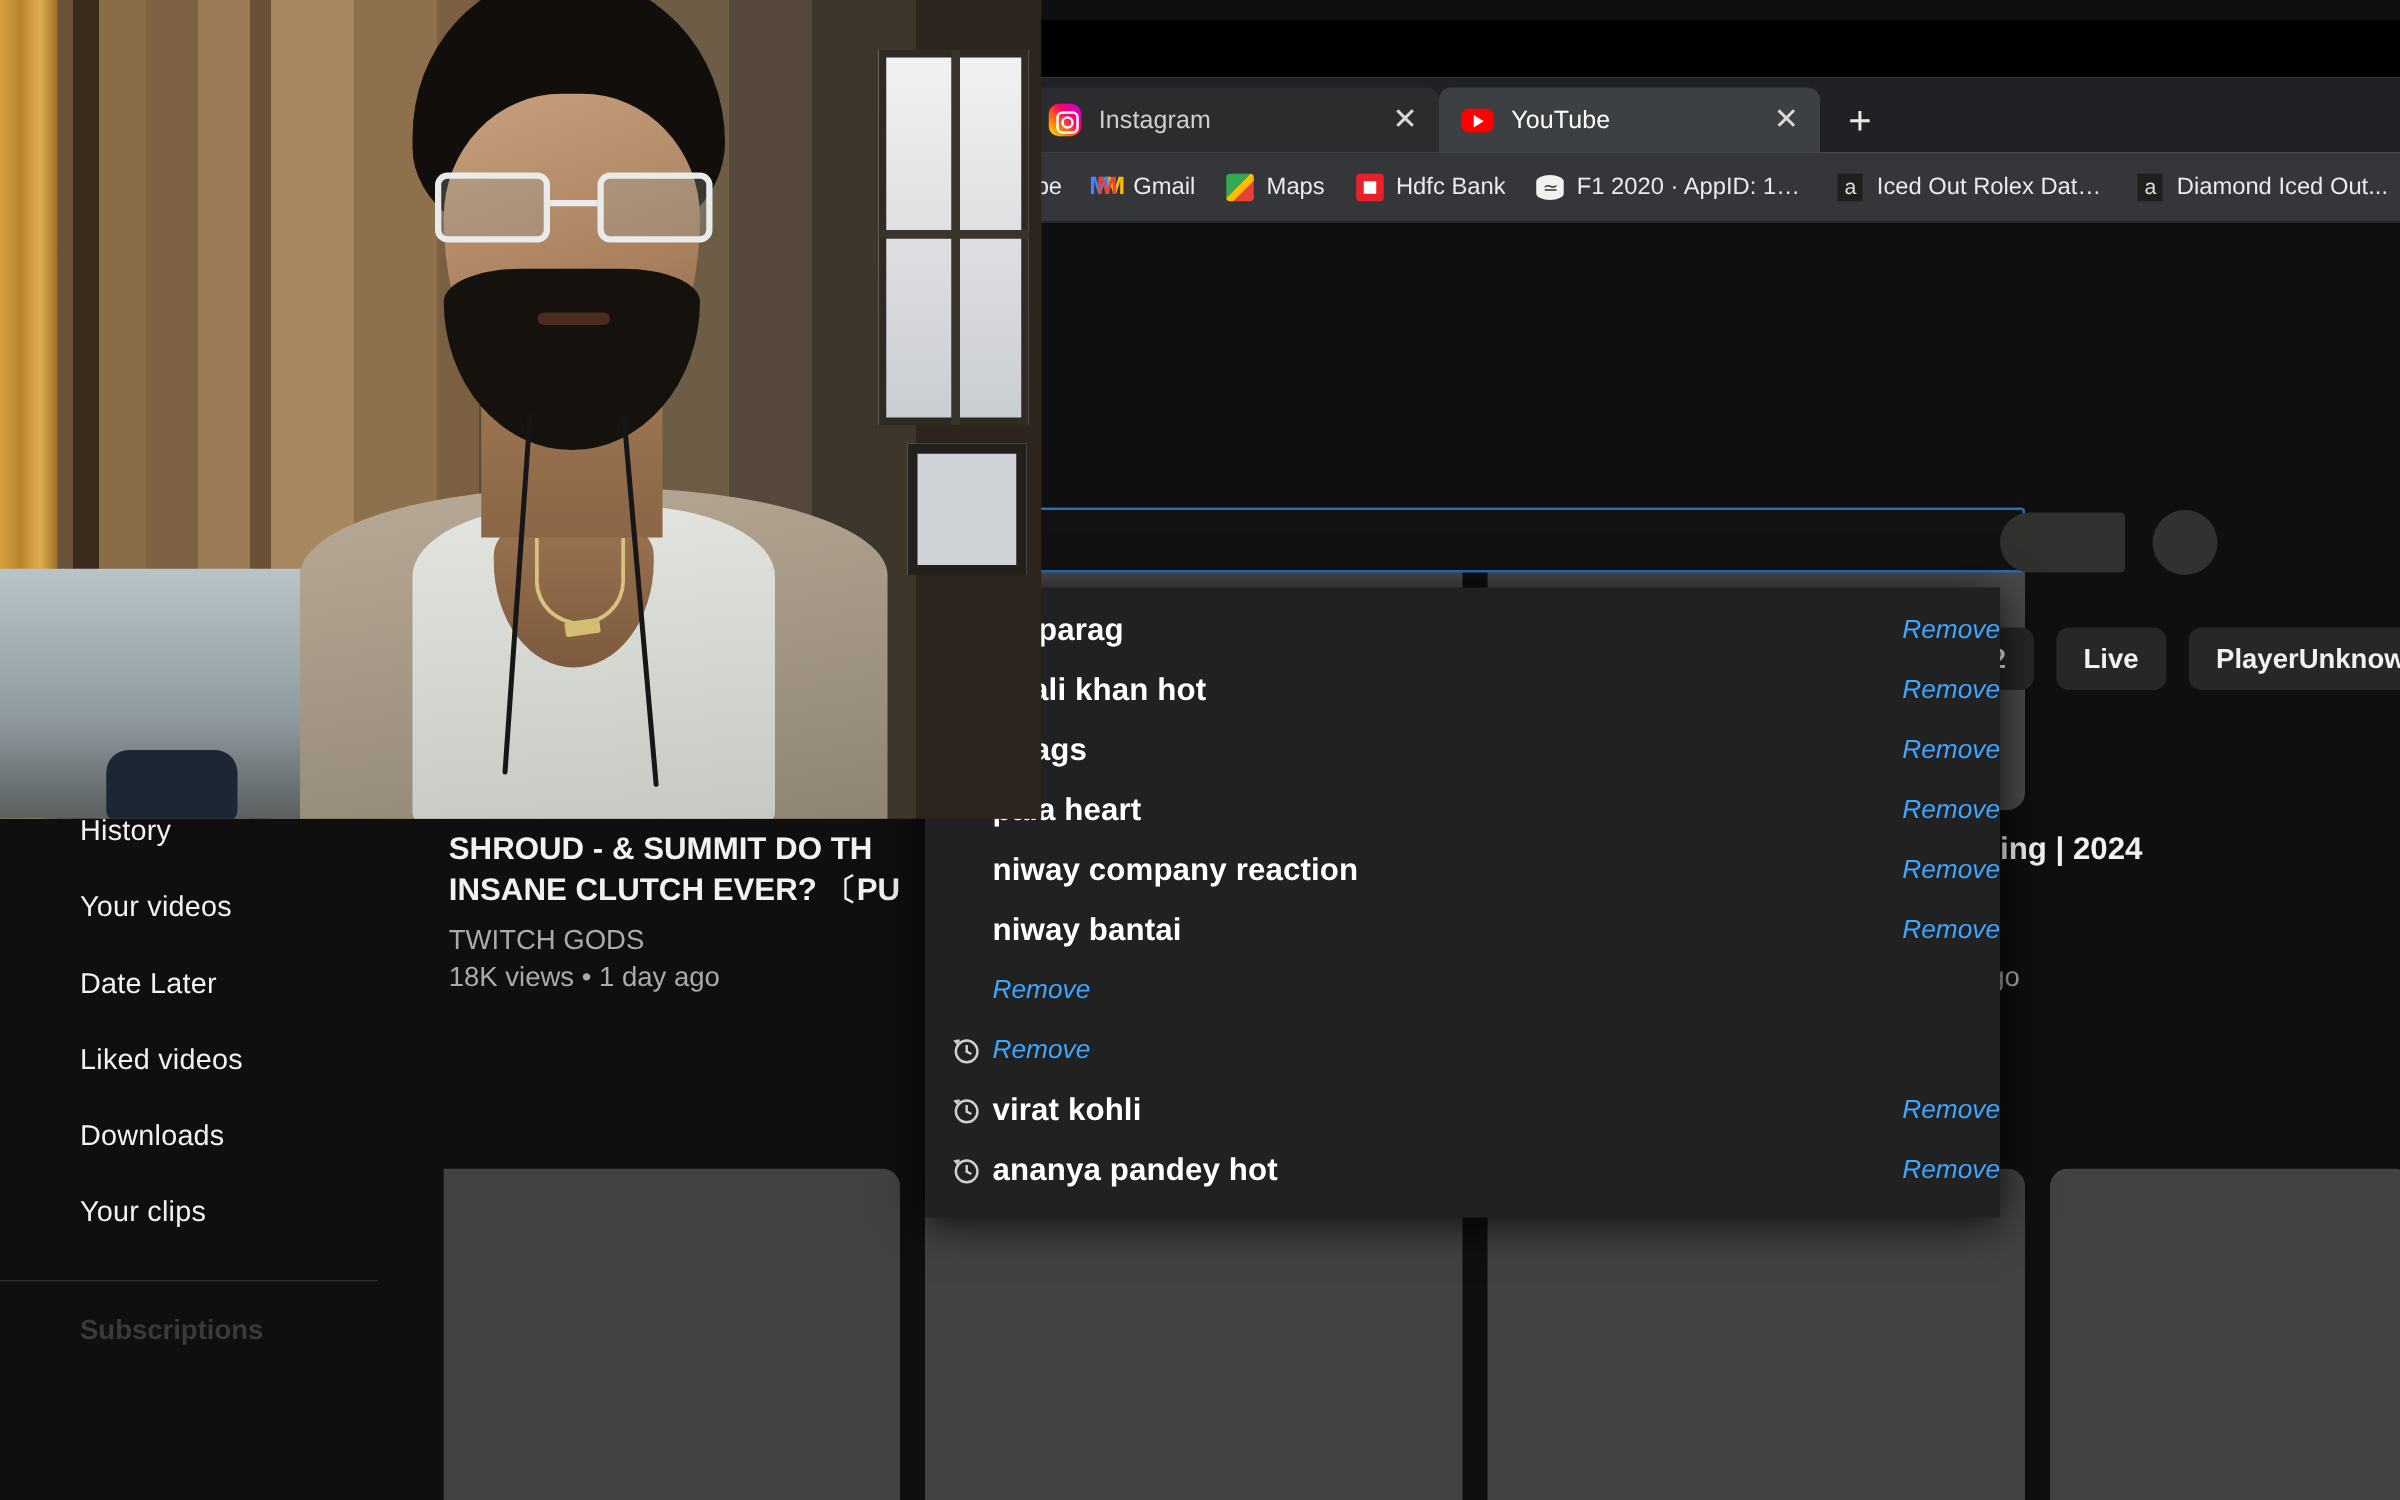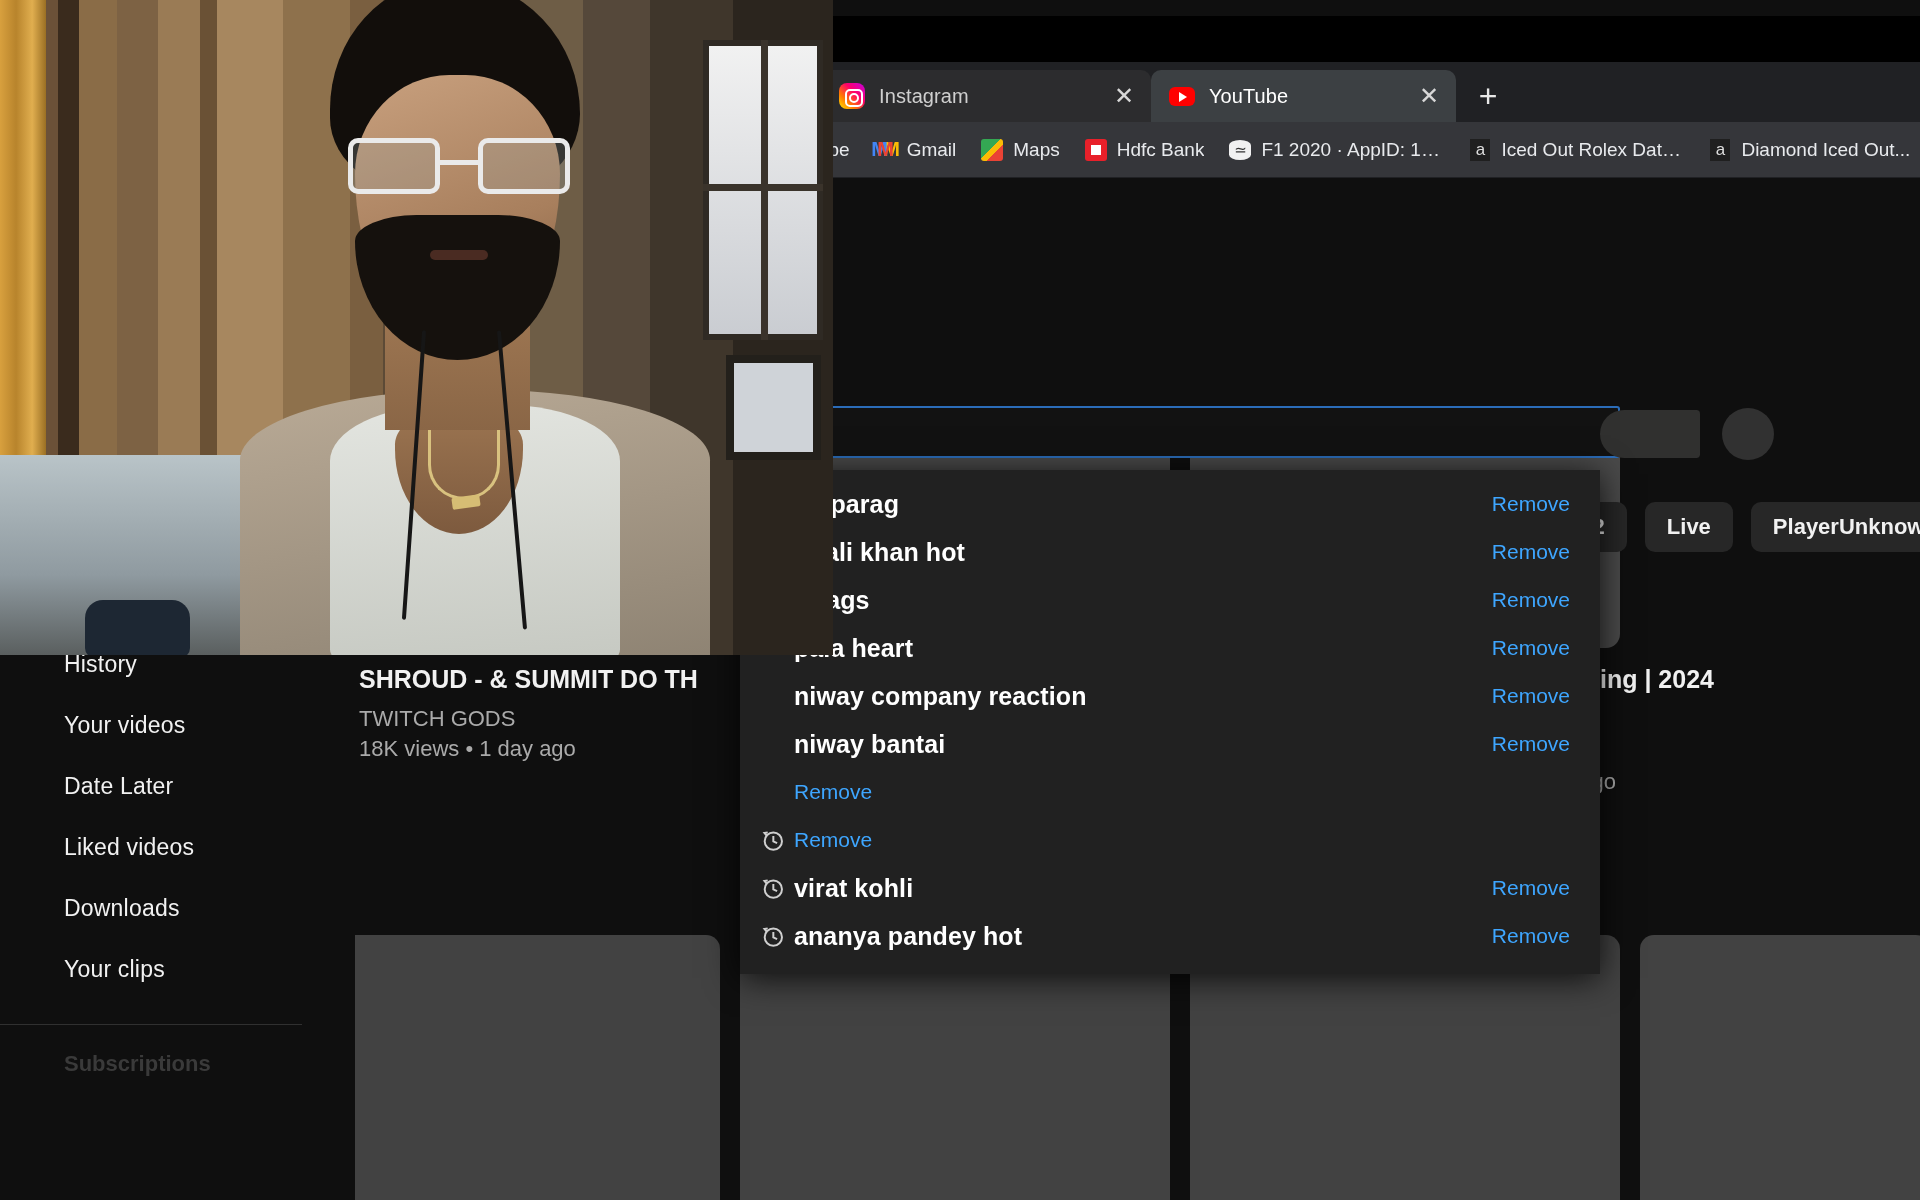"Remove" .srow .sremove { font-style: none -> italic; margin-right: 30px -> none }
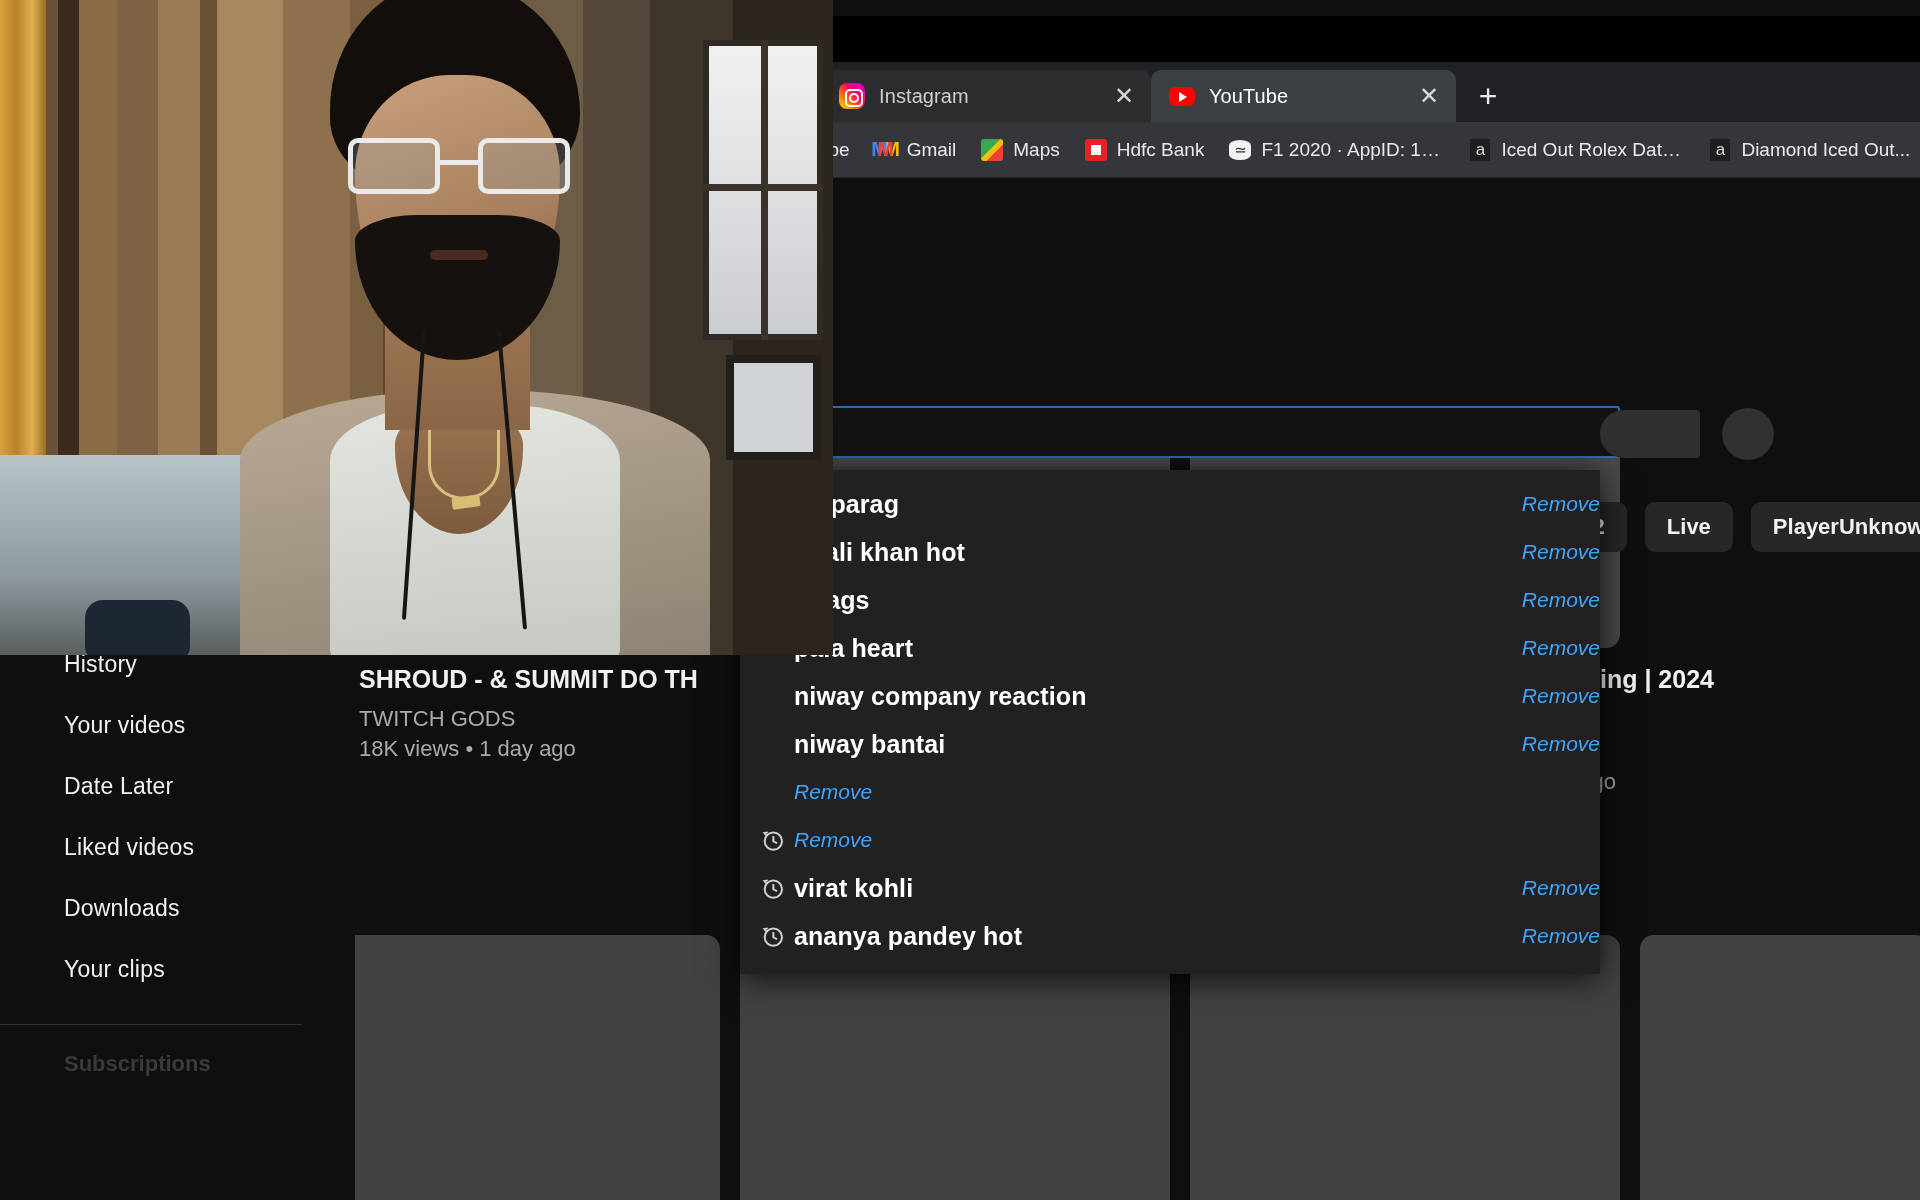"INSANE CLUTCH EVER? 〔PU" div.vtitle { html: none -> <div>INSANE CLUTCH EVER? 〔PU</div> }
